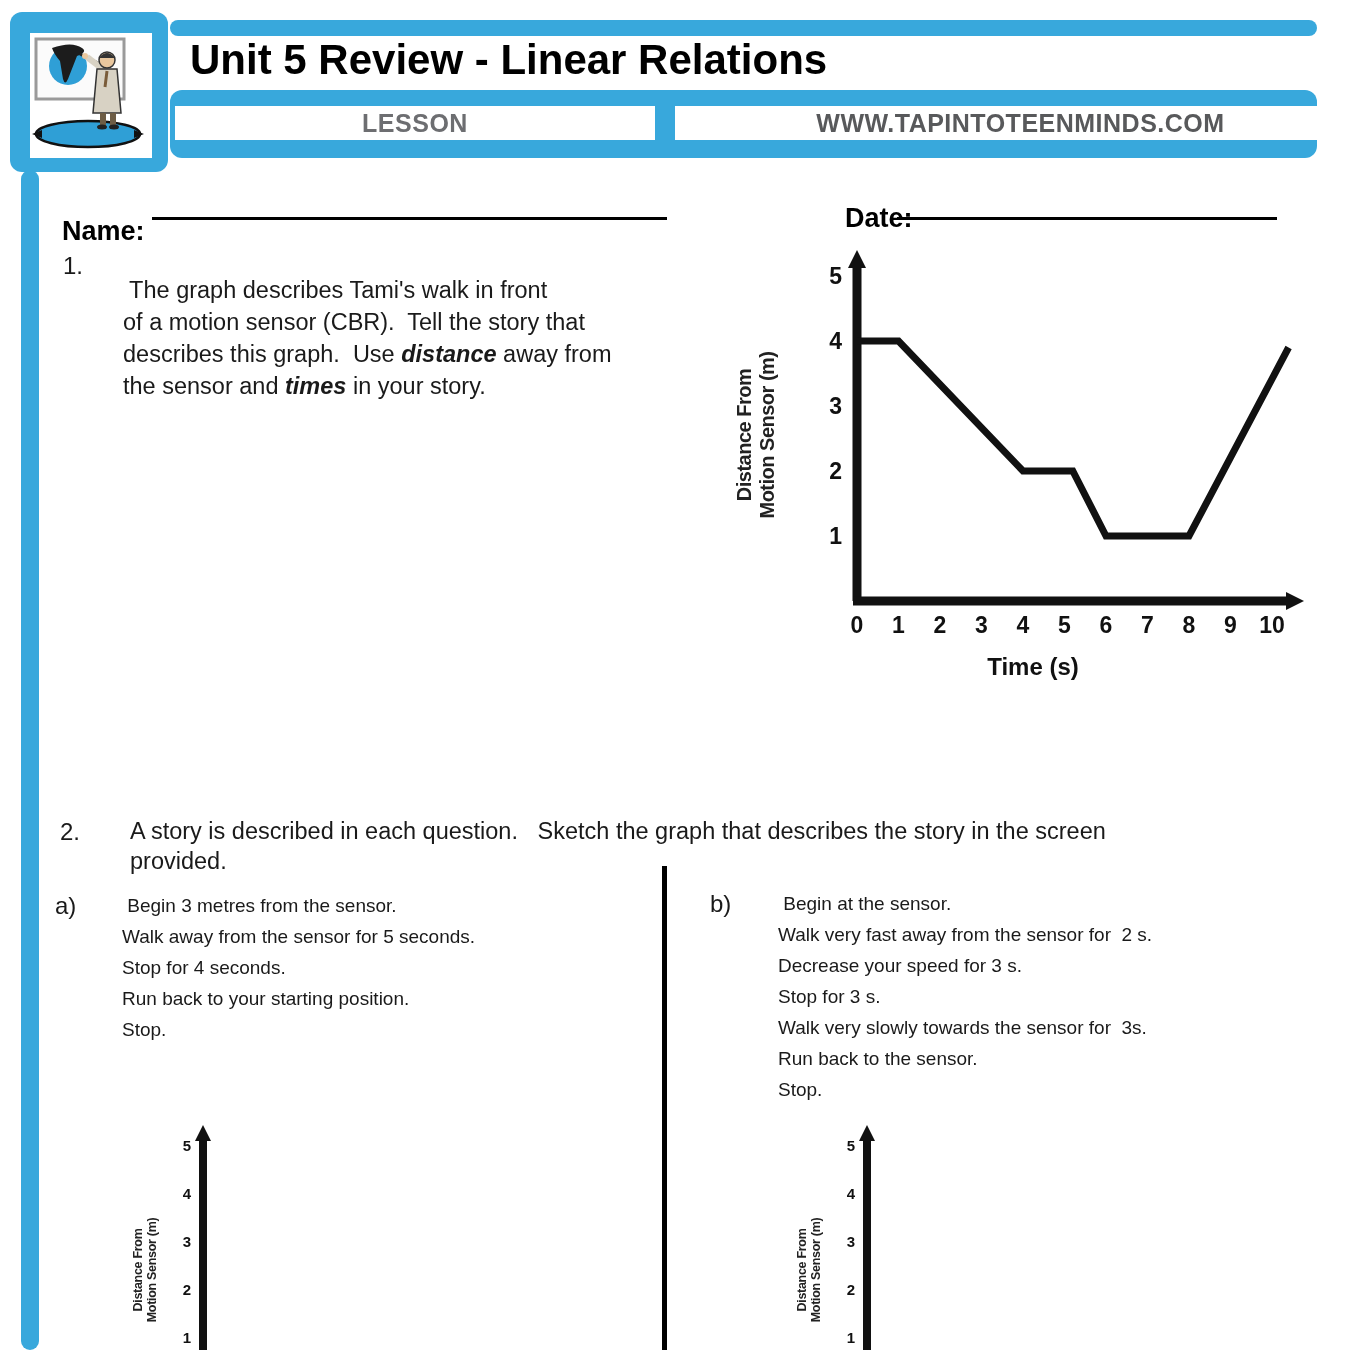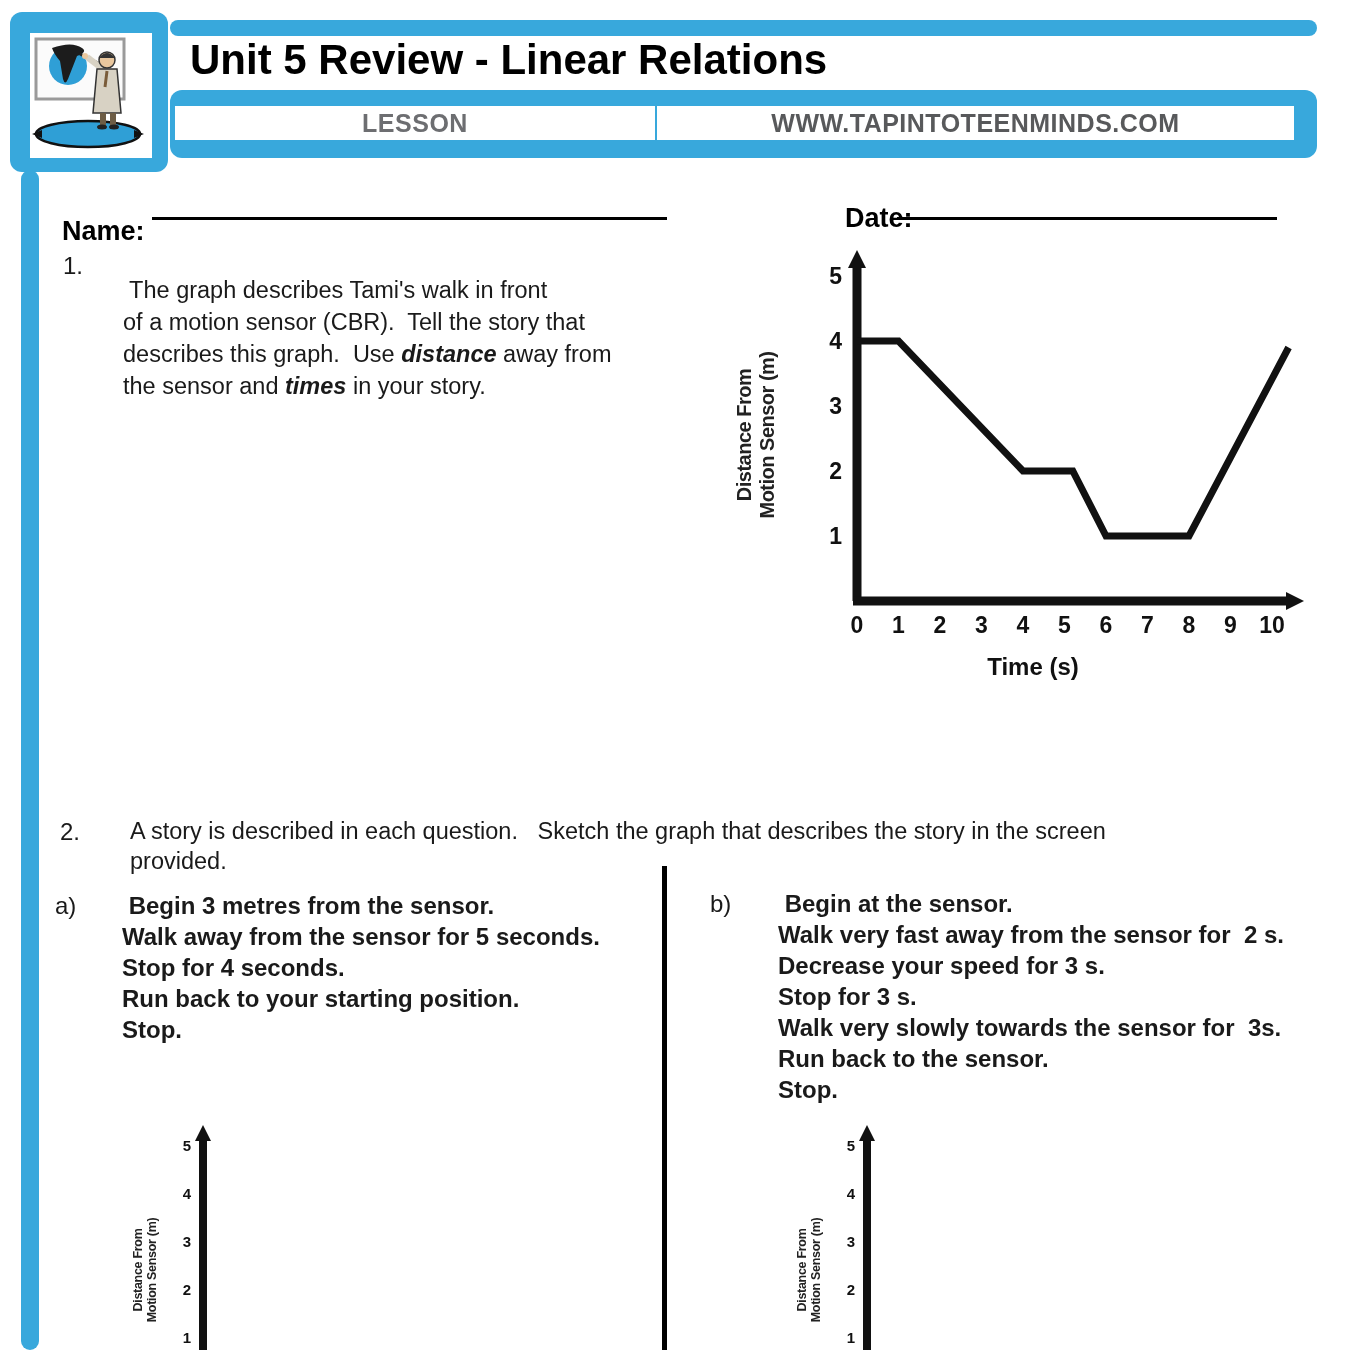"WWW.TAPINTOTEENMINDS.COM" .slot-www { left: 487px -> 505px; padding-left: none -> 27px }
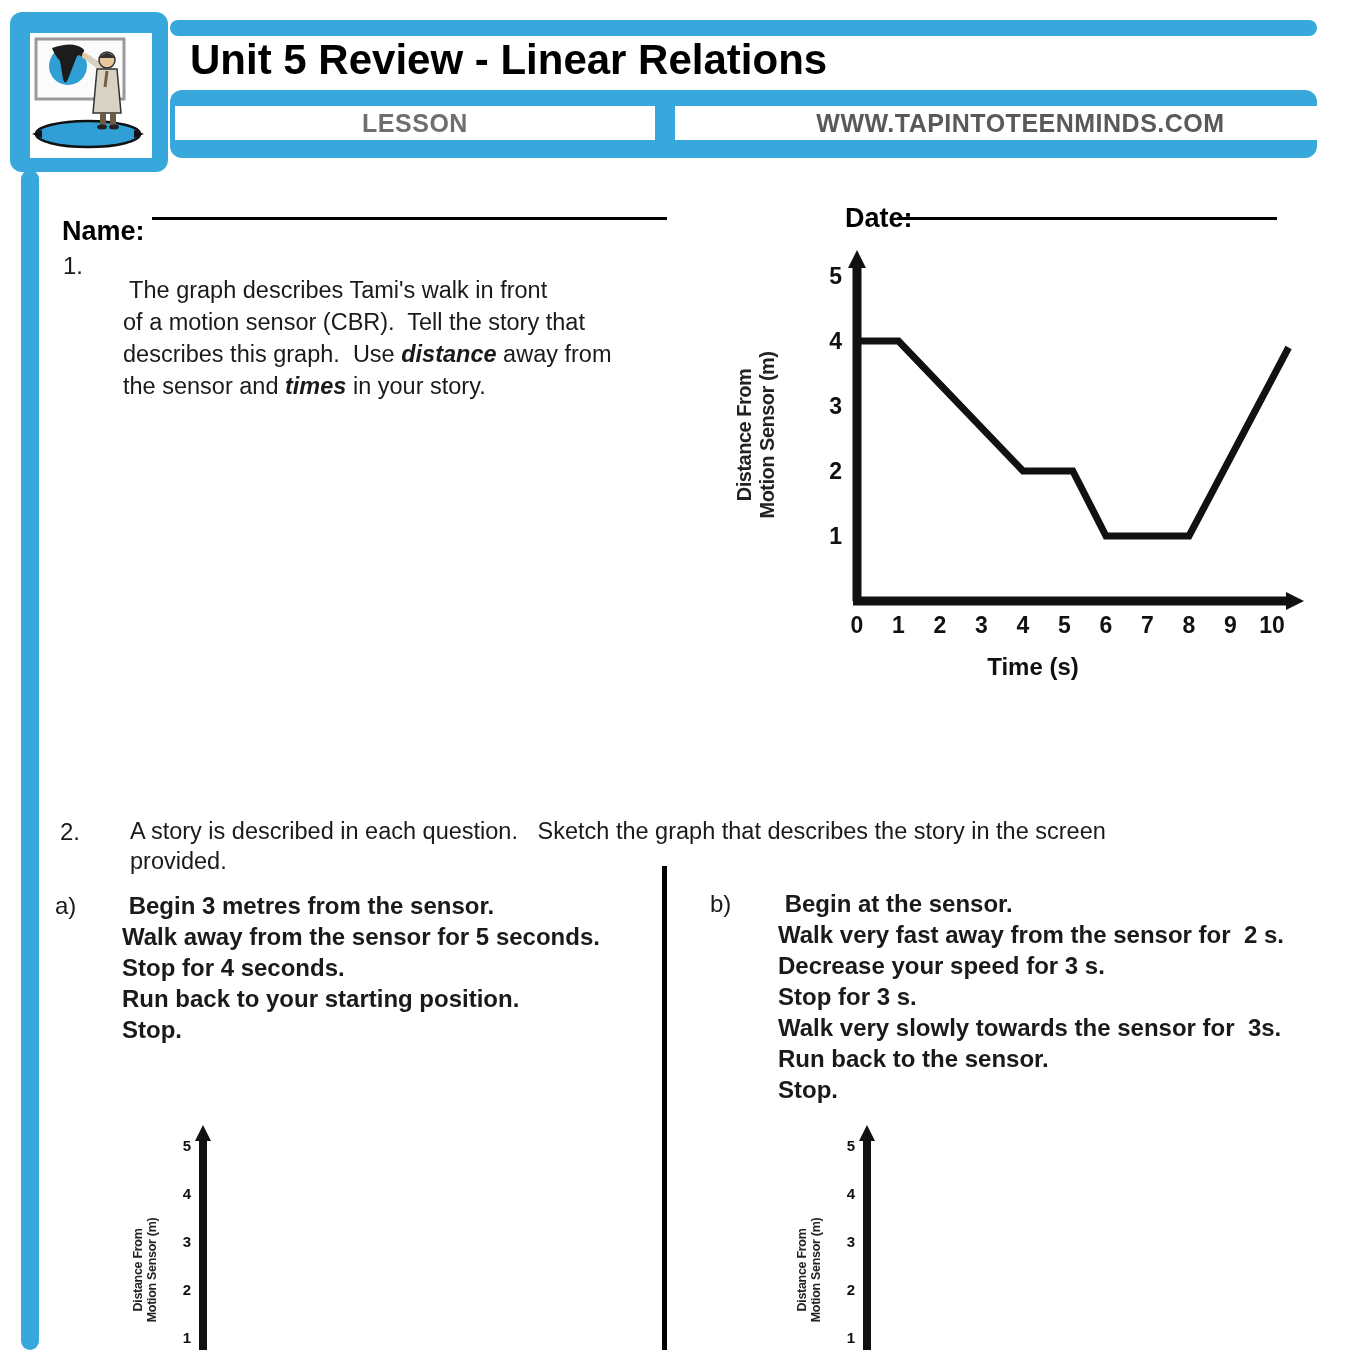"Begin 3 metres from the" .story .tline { font-size: 24px -> 19px; font-weight: bold -> none }
